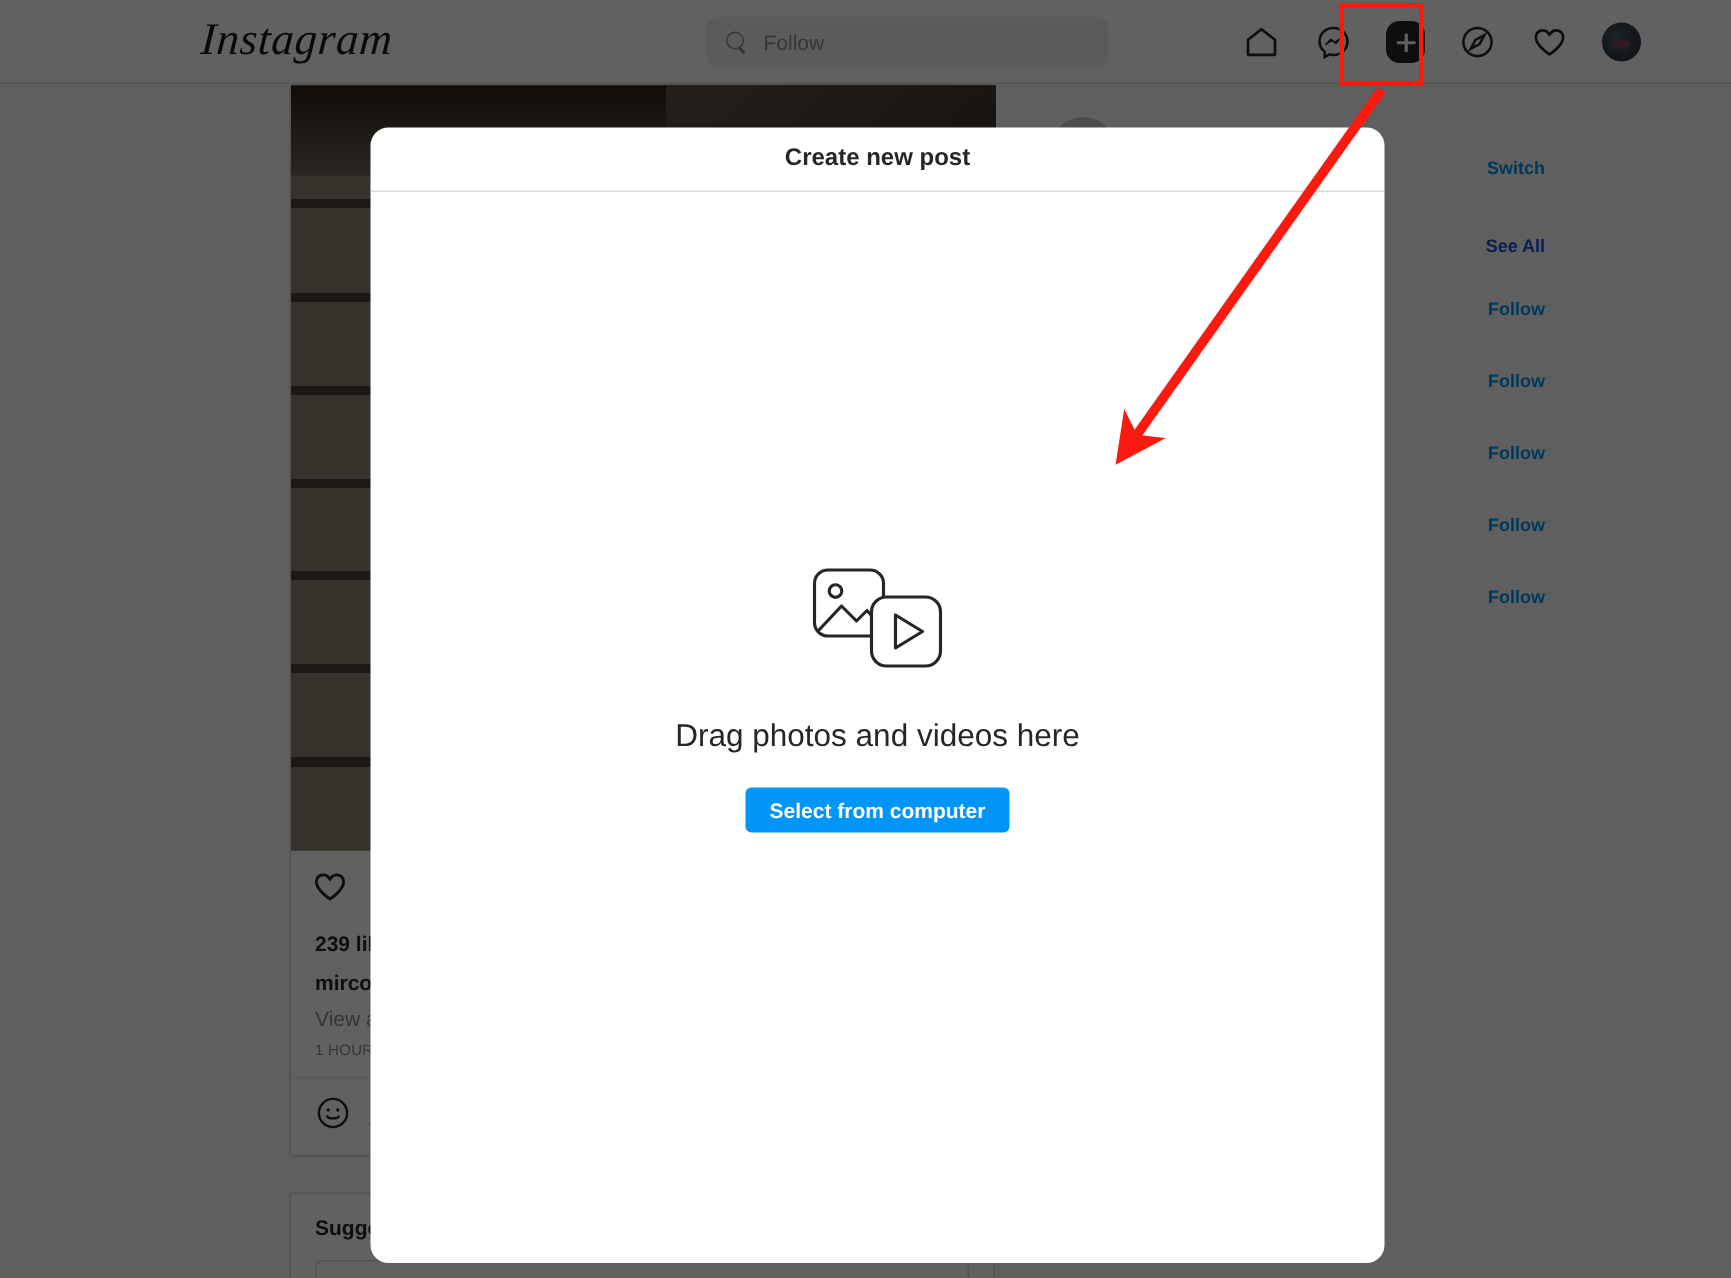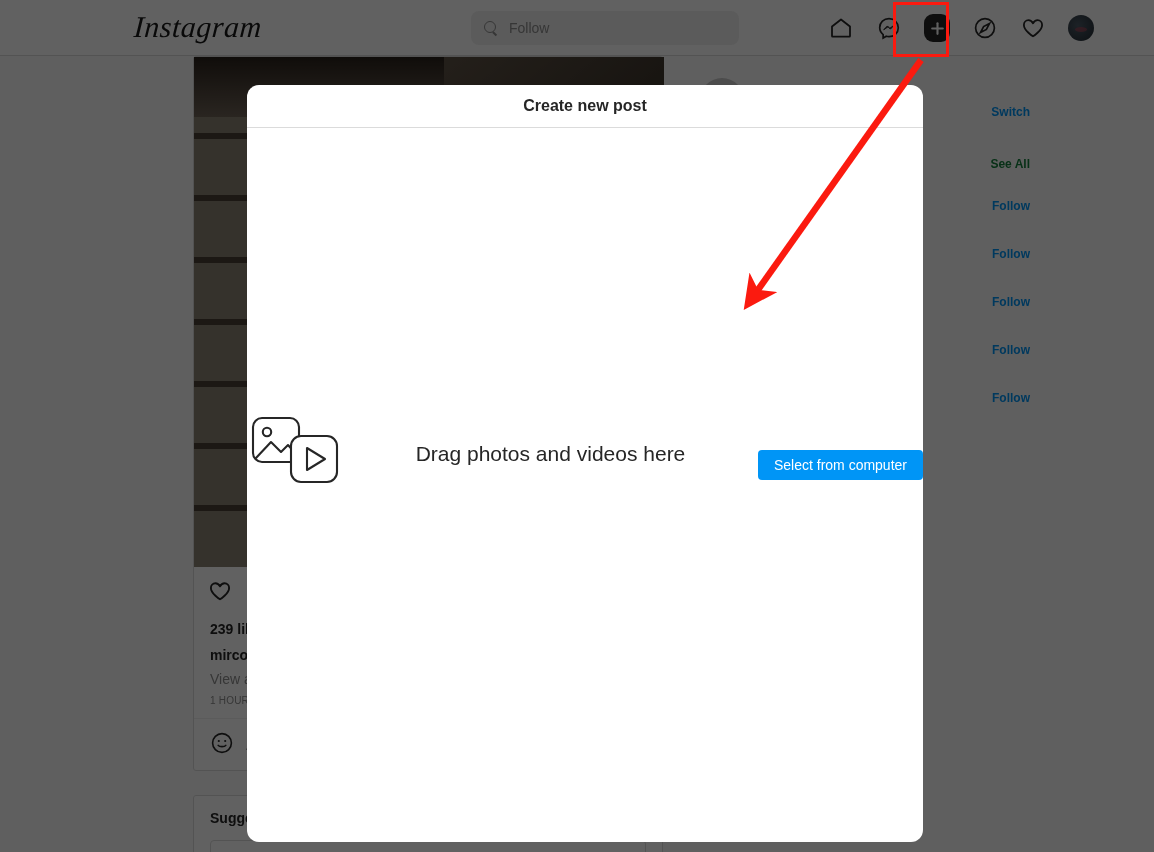"See All" .sb-action.dark { color: #15803d -> #1d4ed8 }
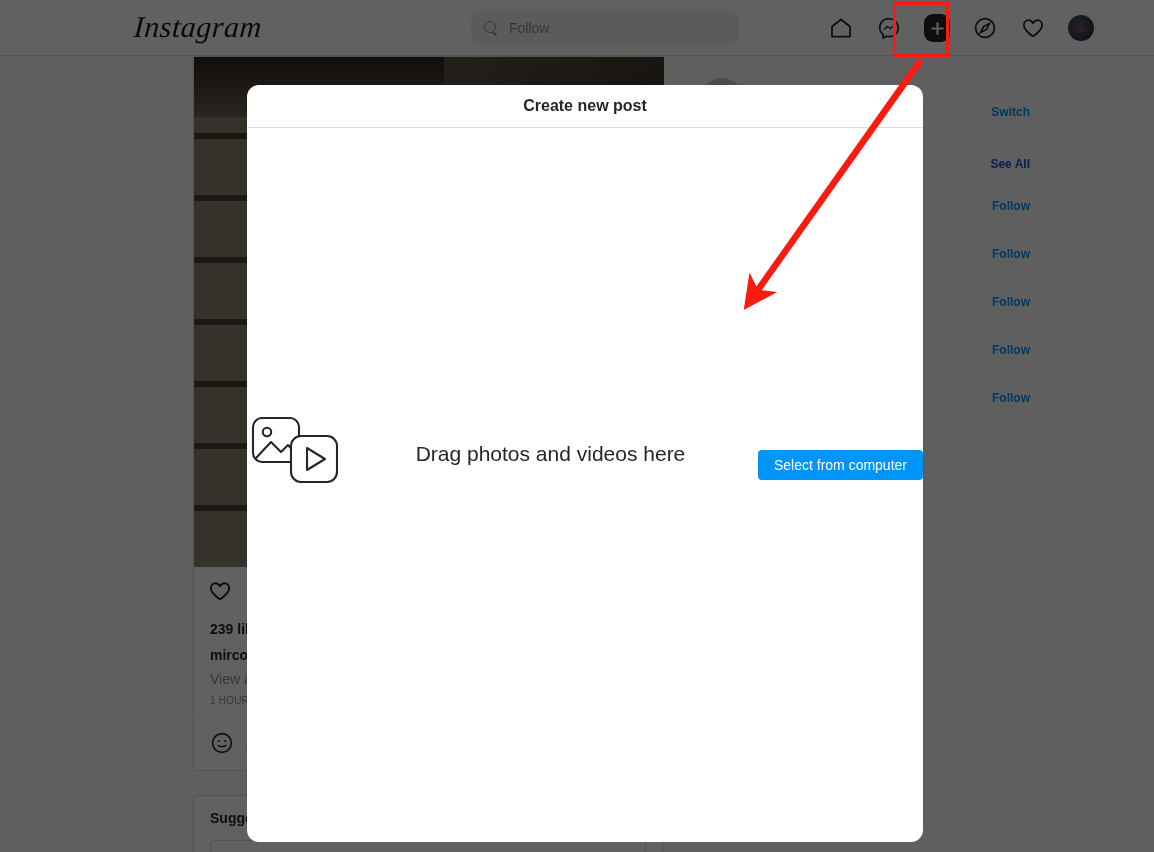"Drag photos and videos here" .modal-body { flex-direction: row -> column; justify-content: space-between -> center }
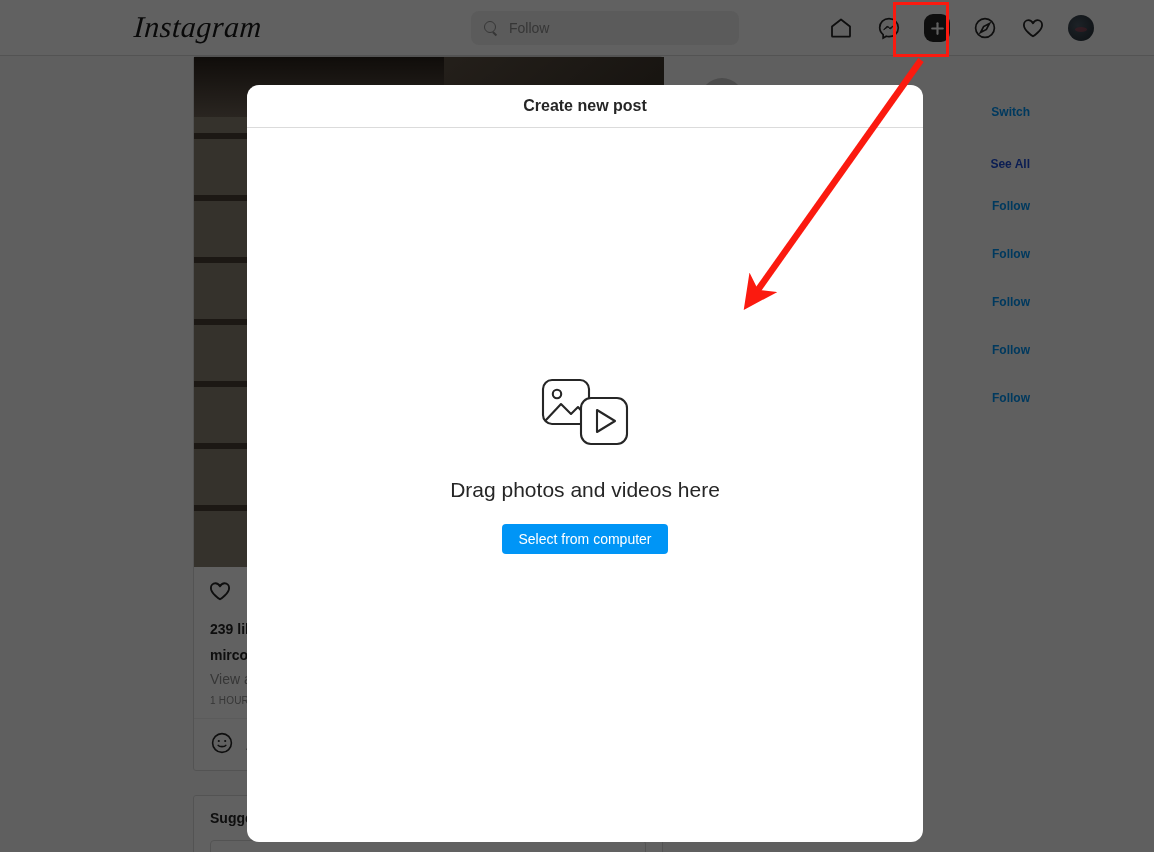"Select from computer" .select-btn { font-weight: normal -> bold }
